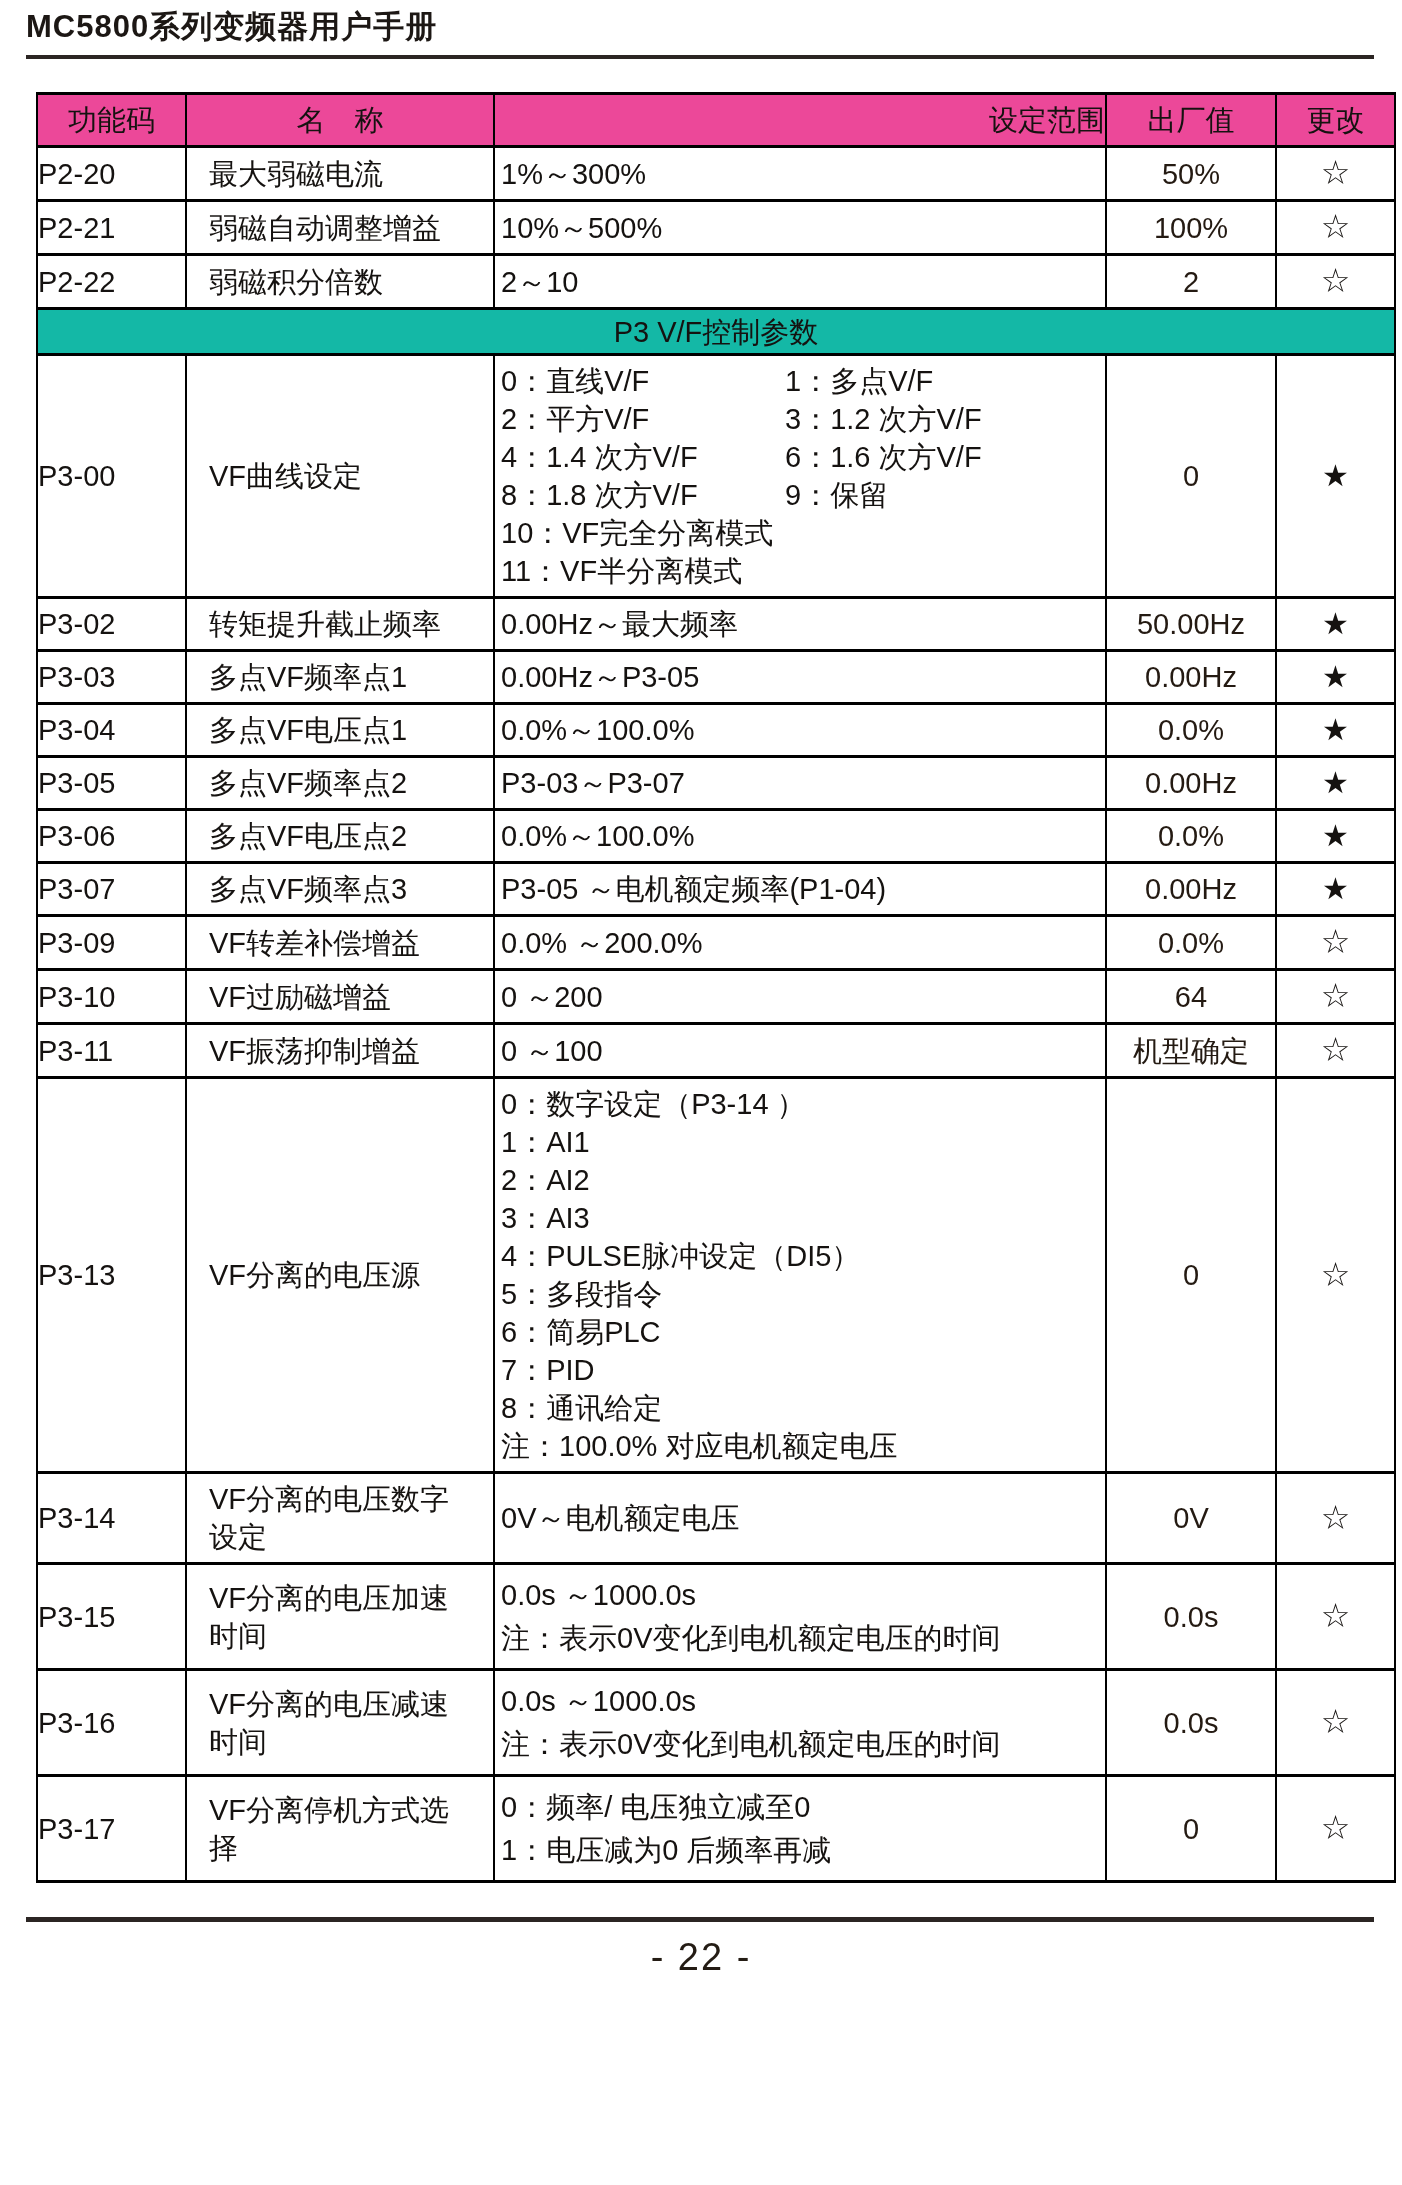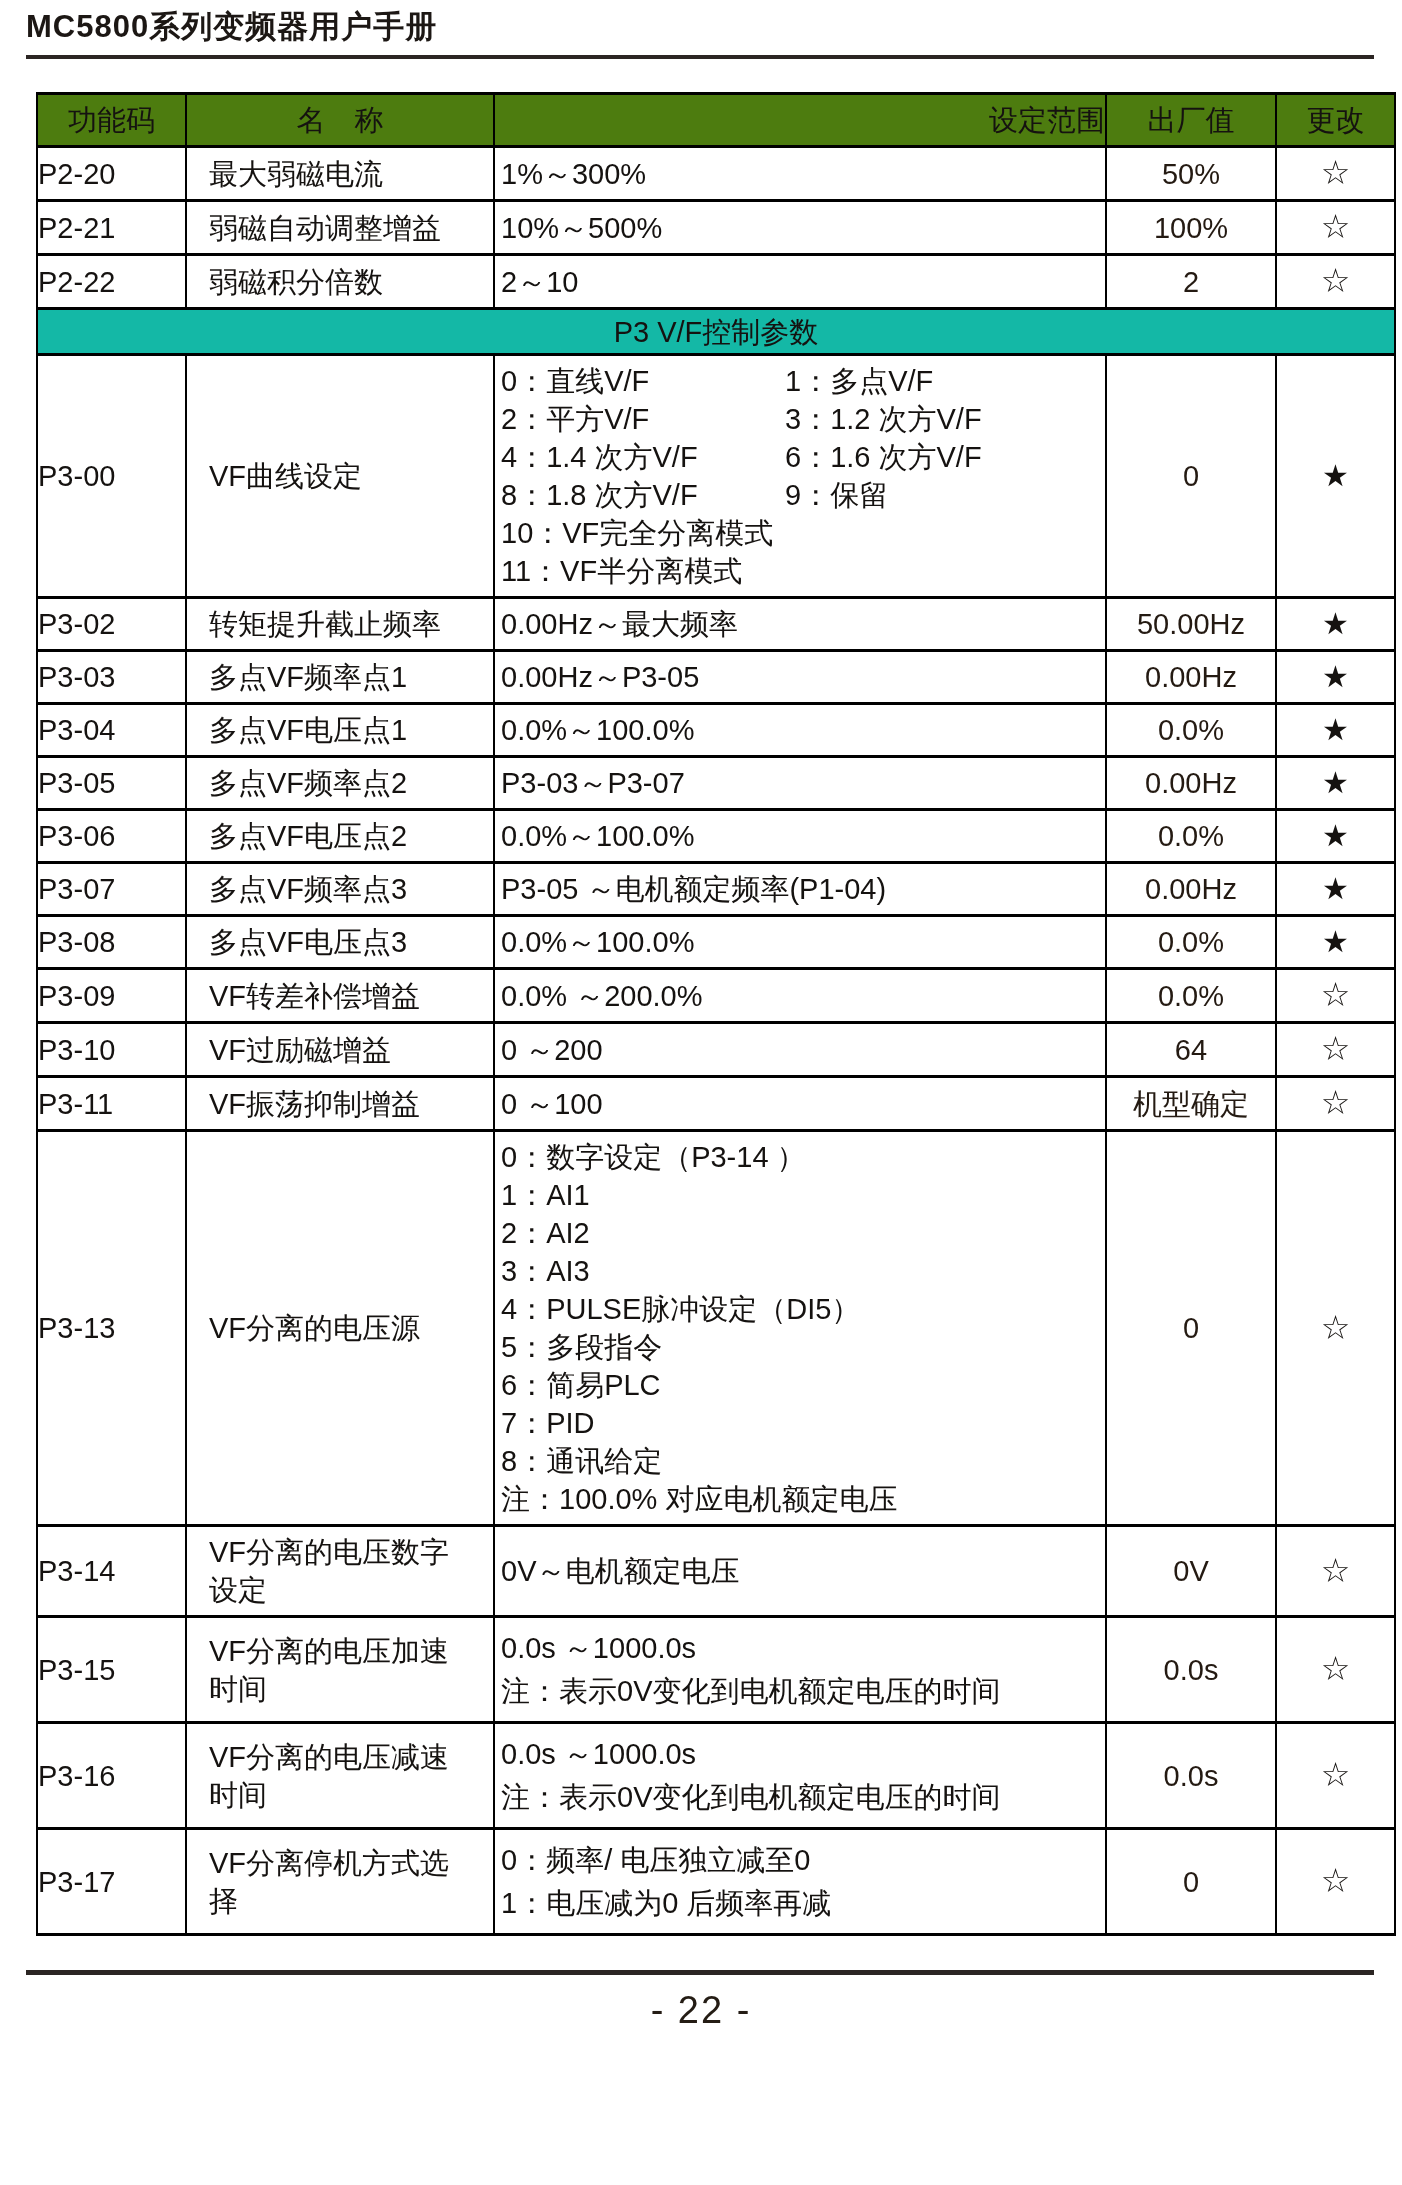"功能码" .param-table thead th { background: #4d7c0f -> #ec4899 }
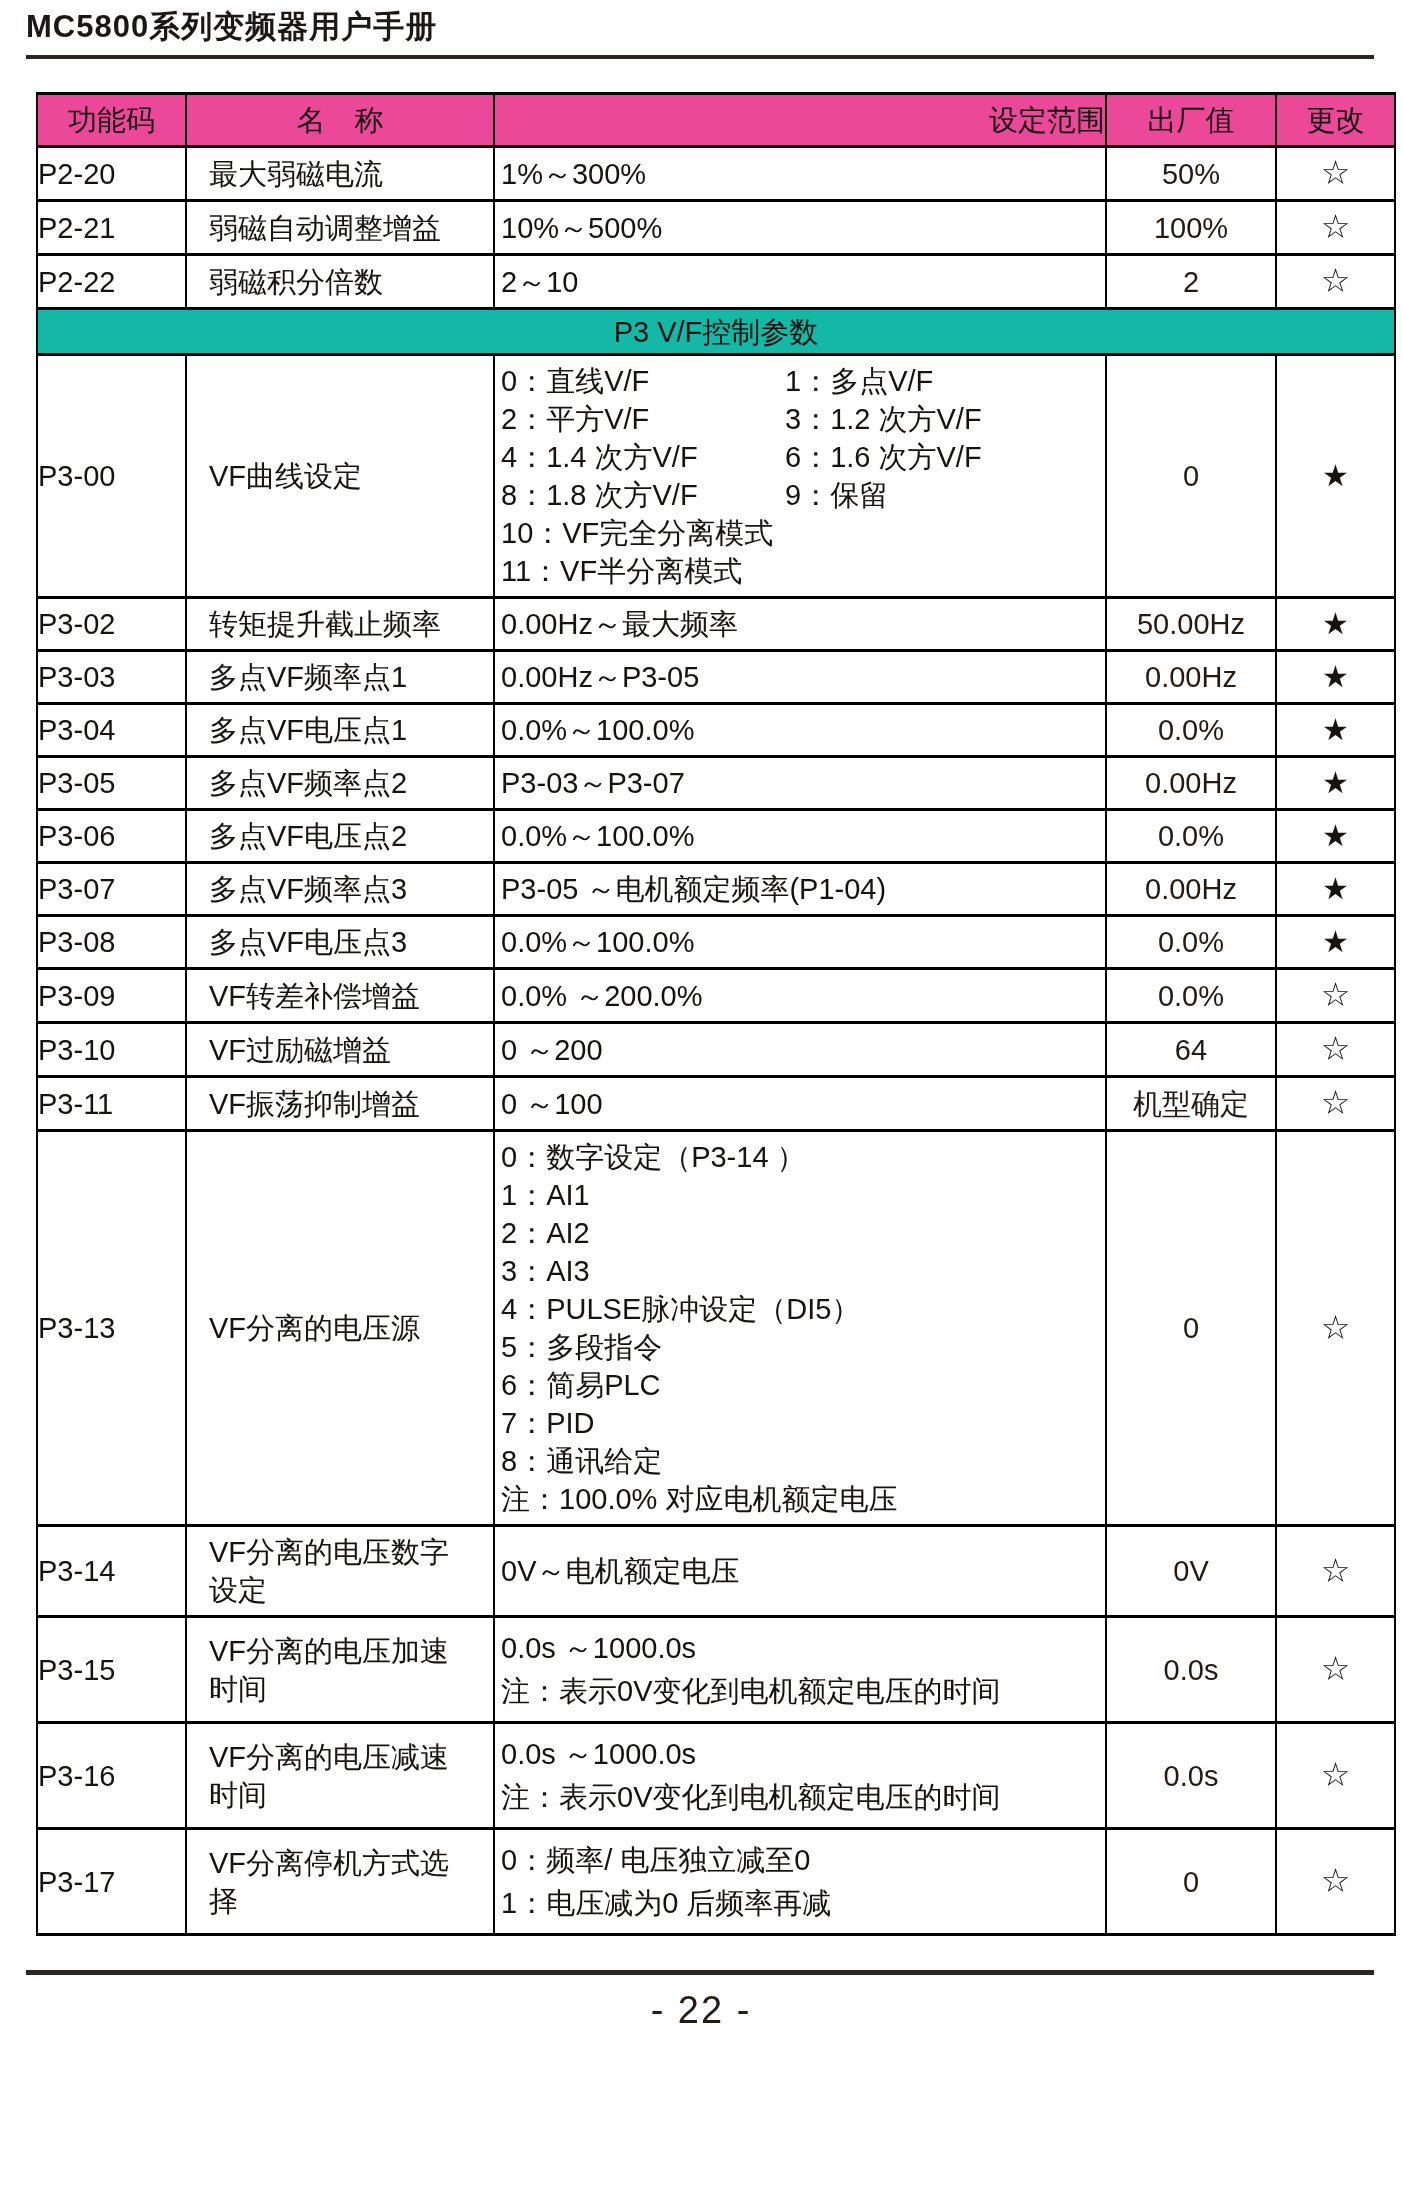"P3-08" tr { html: <tr> <td>P3-08</td> <td> <div>多点VF电压点3</div> </td> <td> <div><span>0.0%～100.0%</span></div> </td> <td>0.0%</td> <td><span>★</span></td> </tr> -> none }
